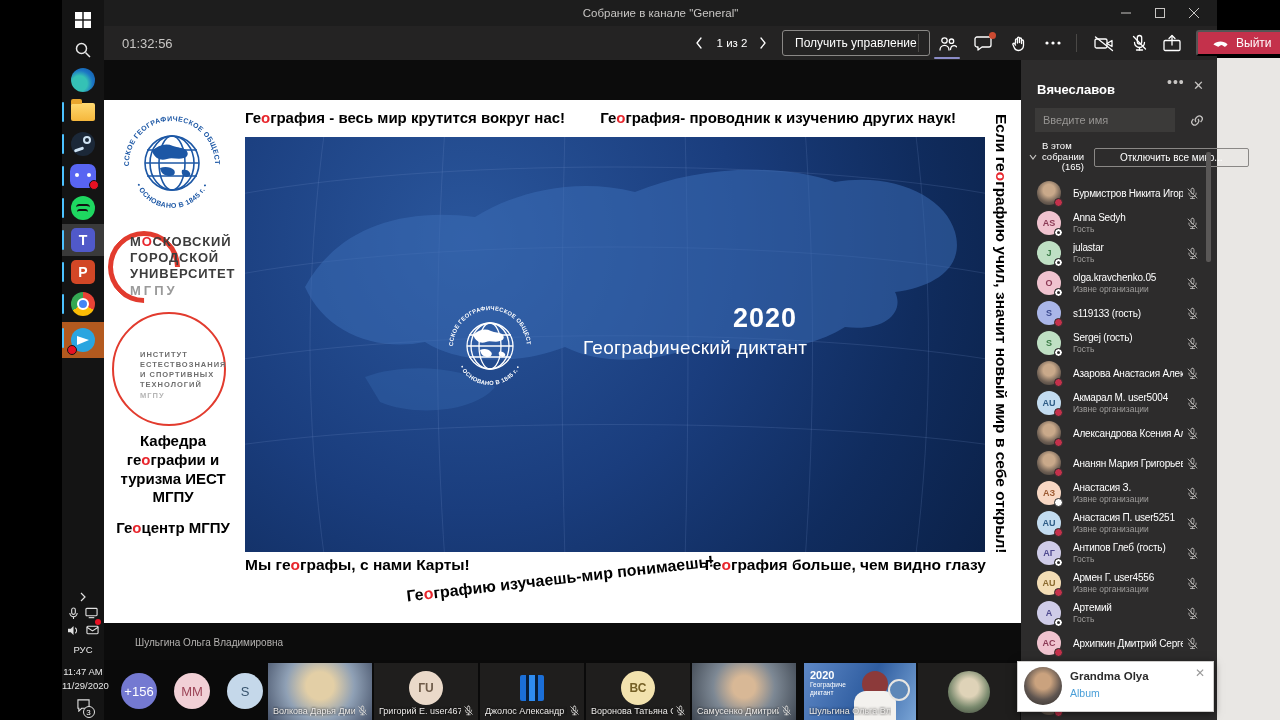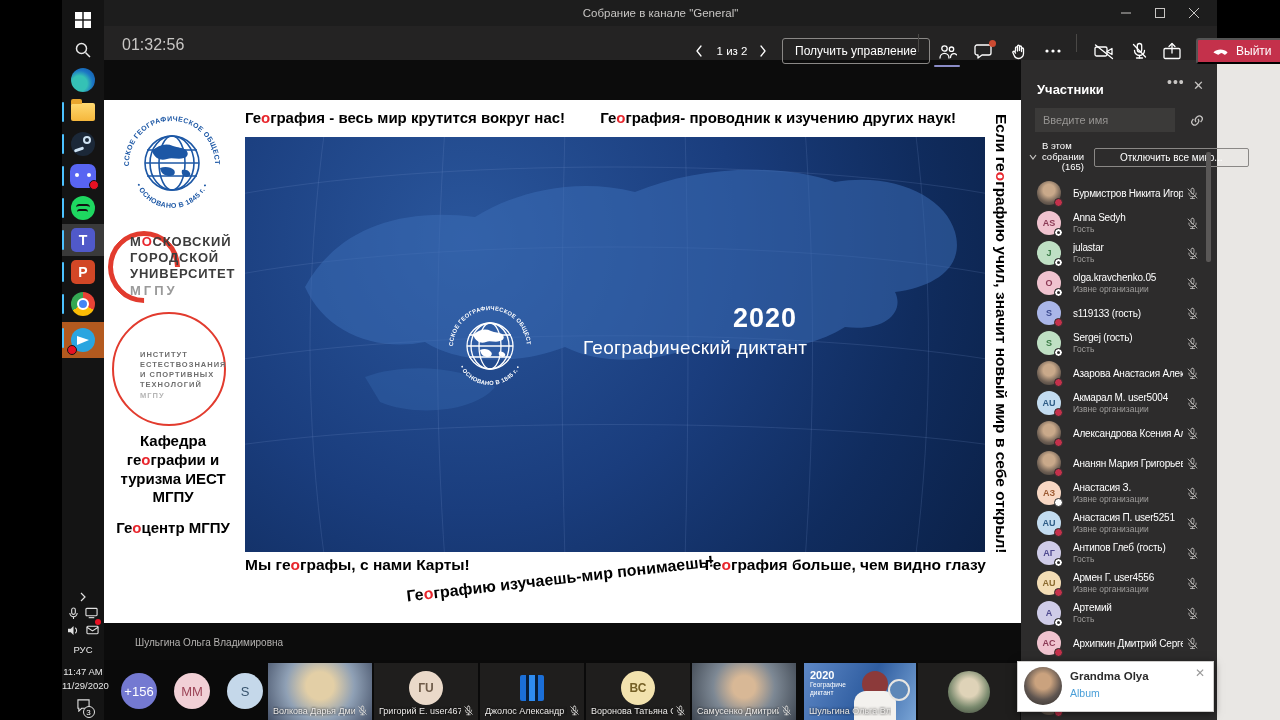"01:32:56" #meeting-timer { font-size: 16px -> 13px }
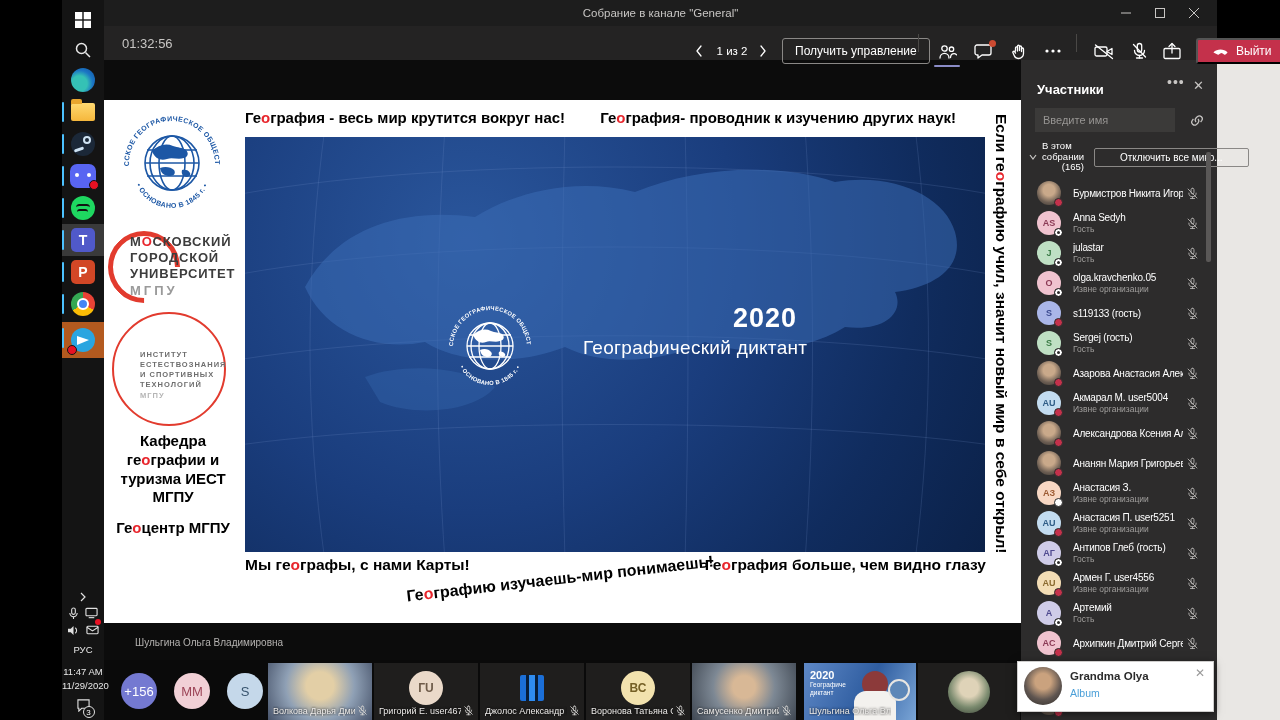"1 из 2" .tbtn { top: 12px -> 4px }
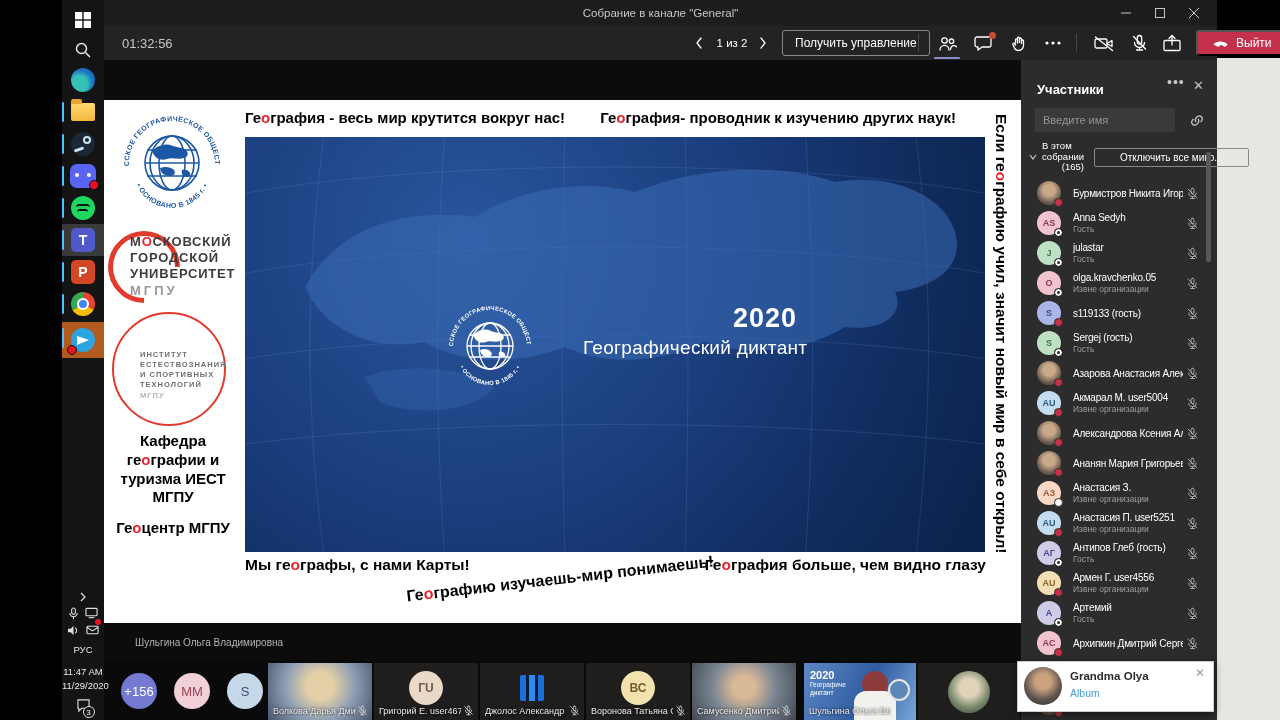"Участники" div { text: Участники -> Вячеславов }
